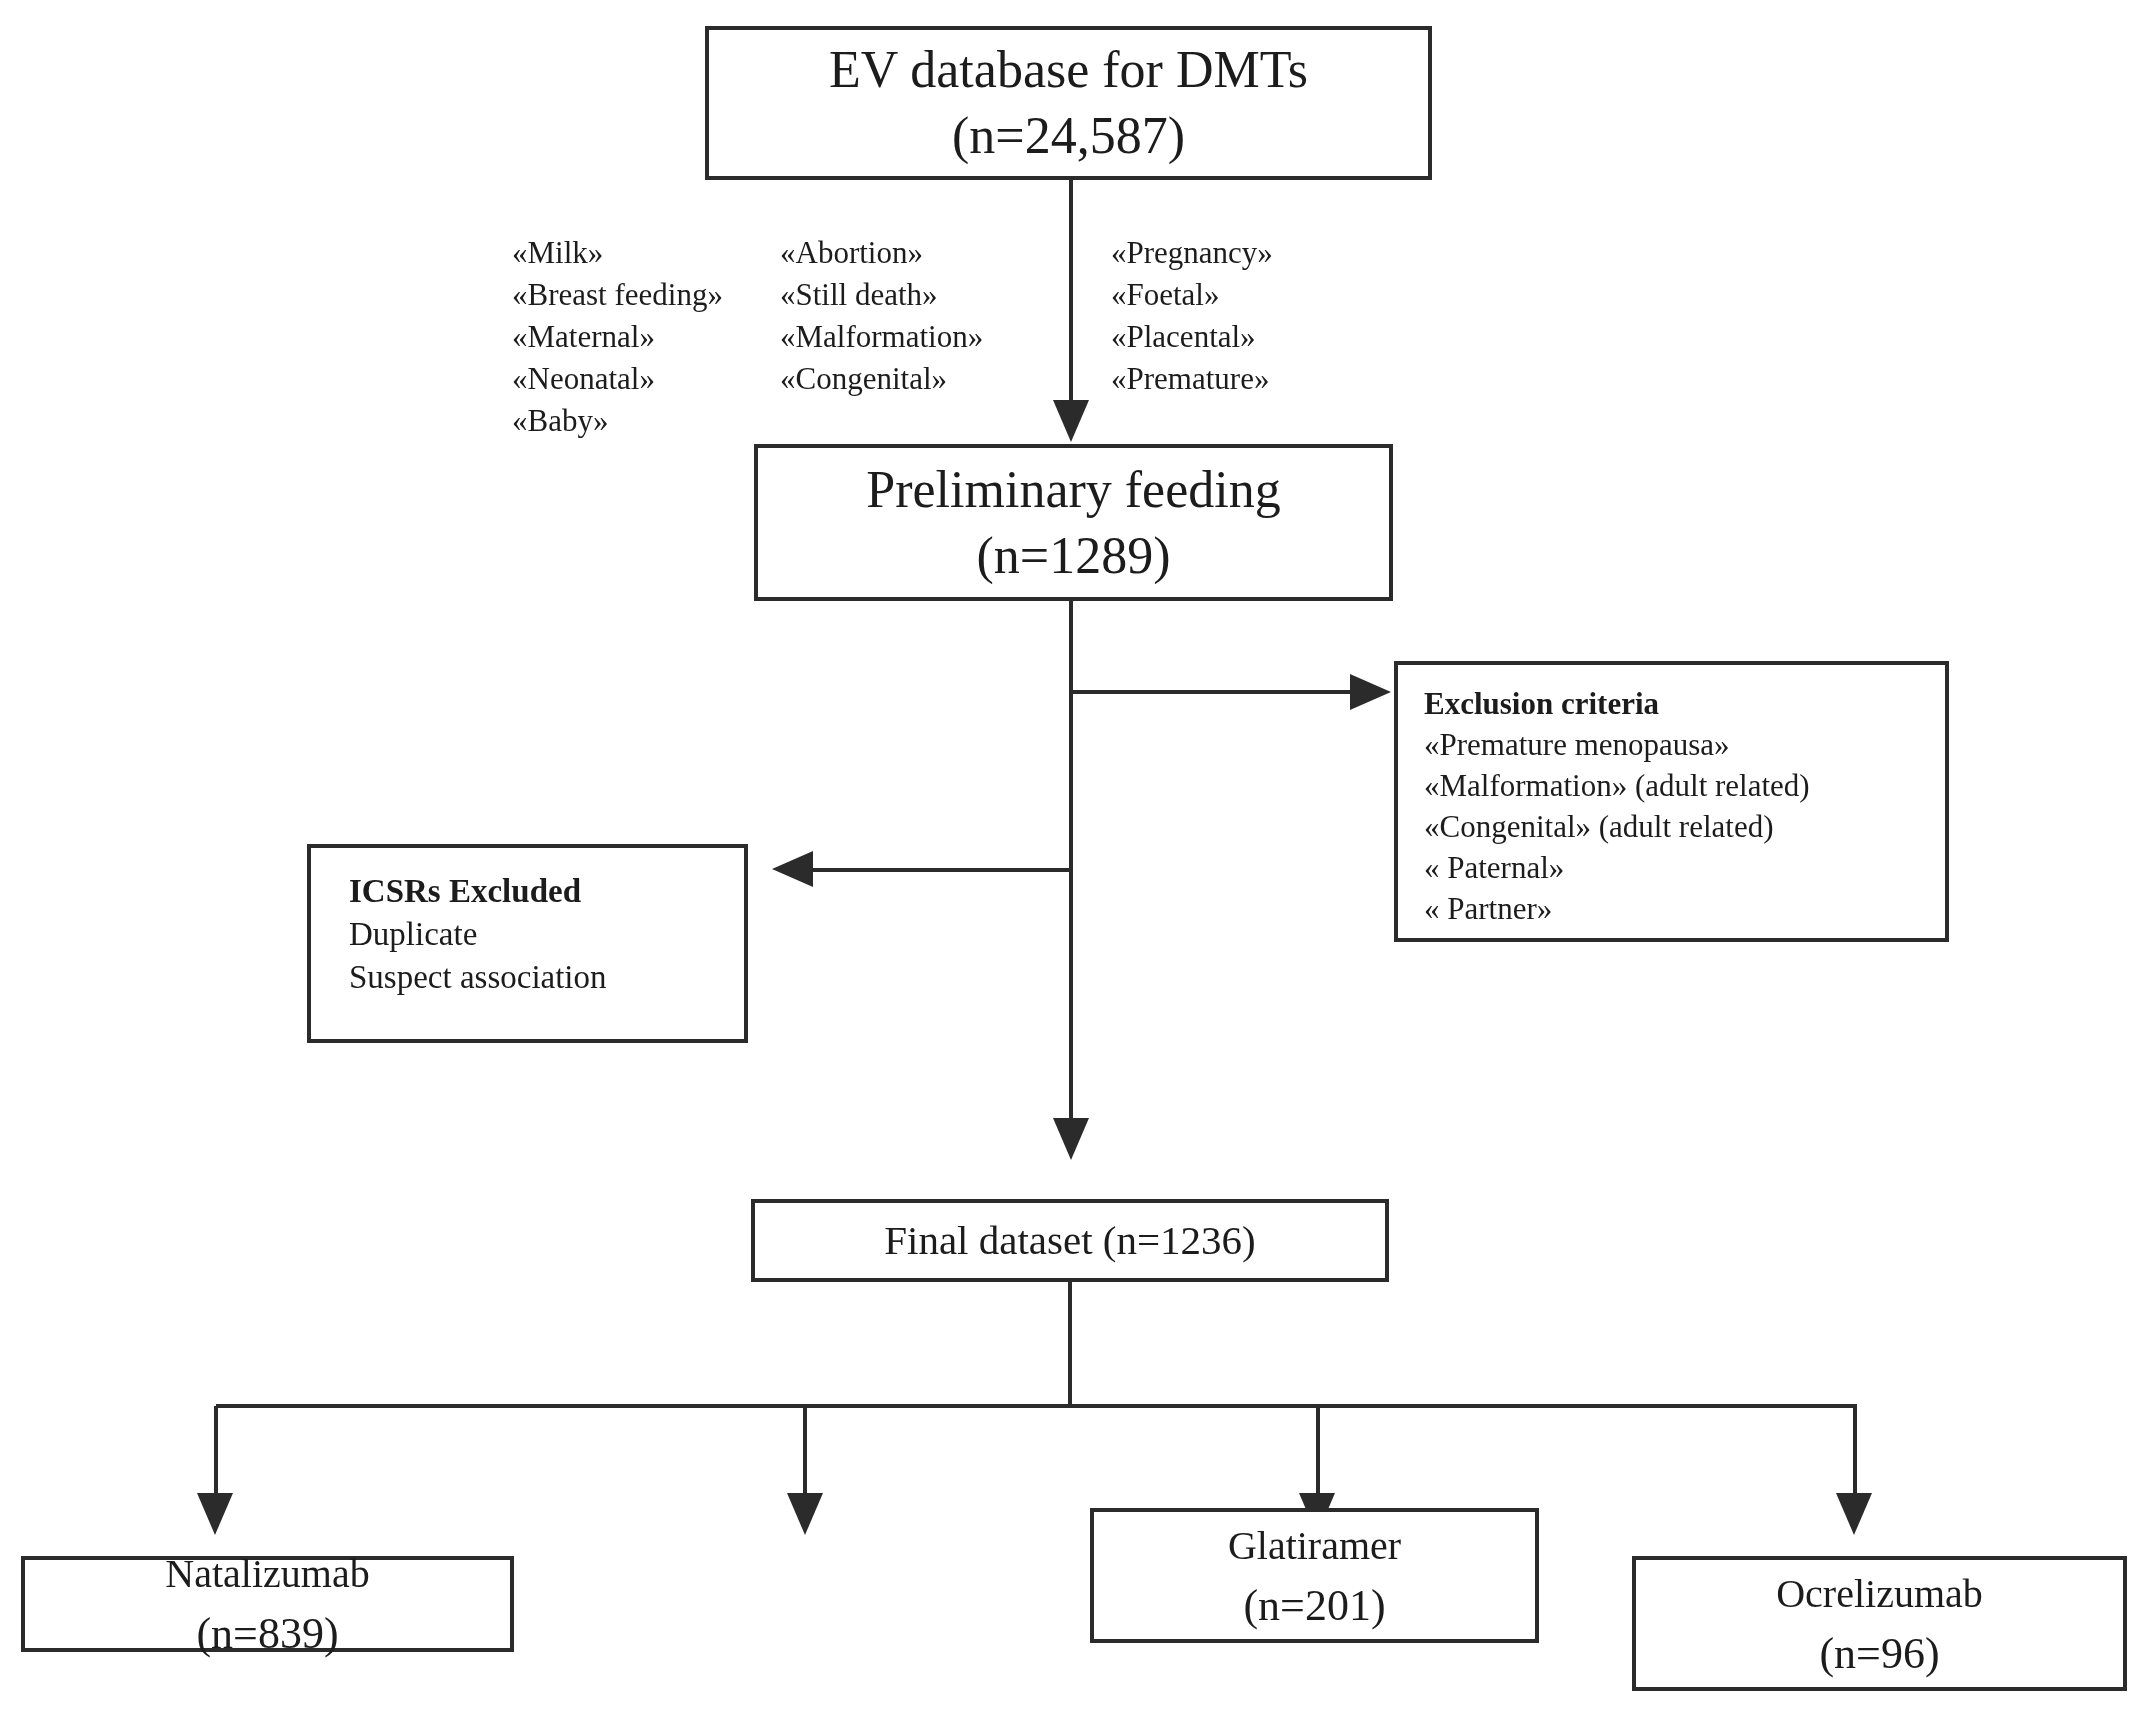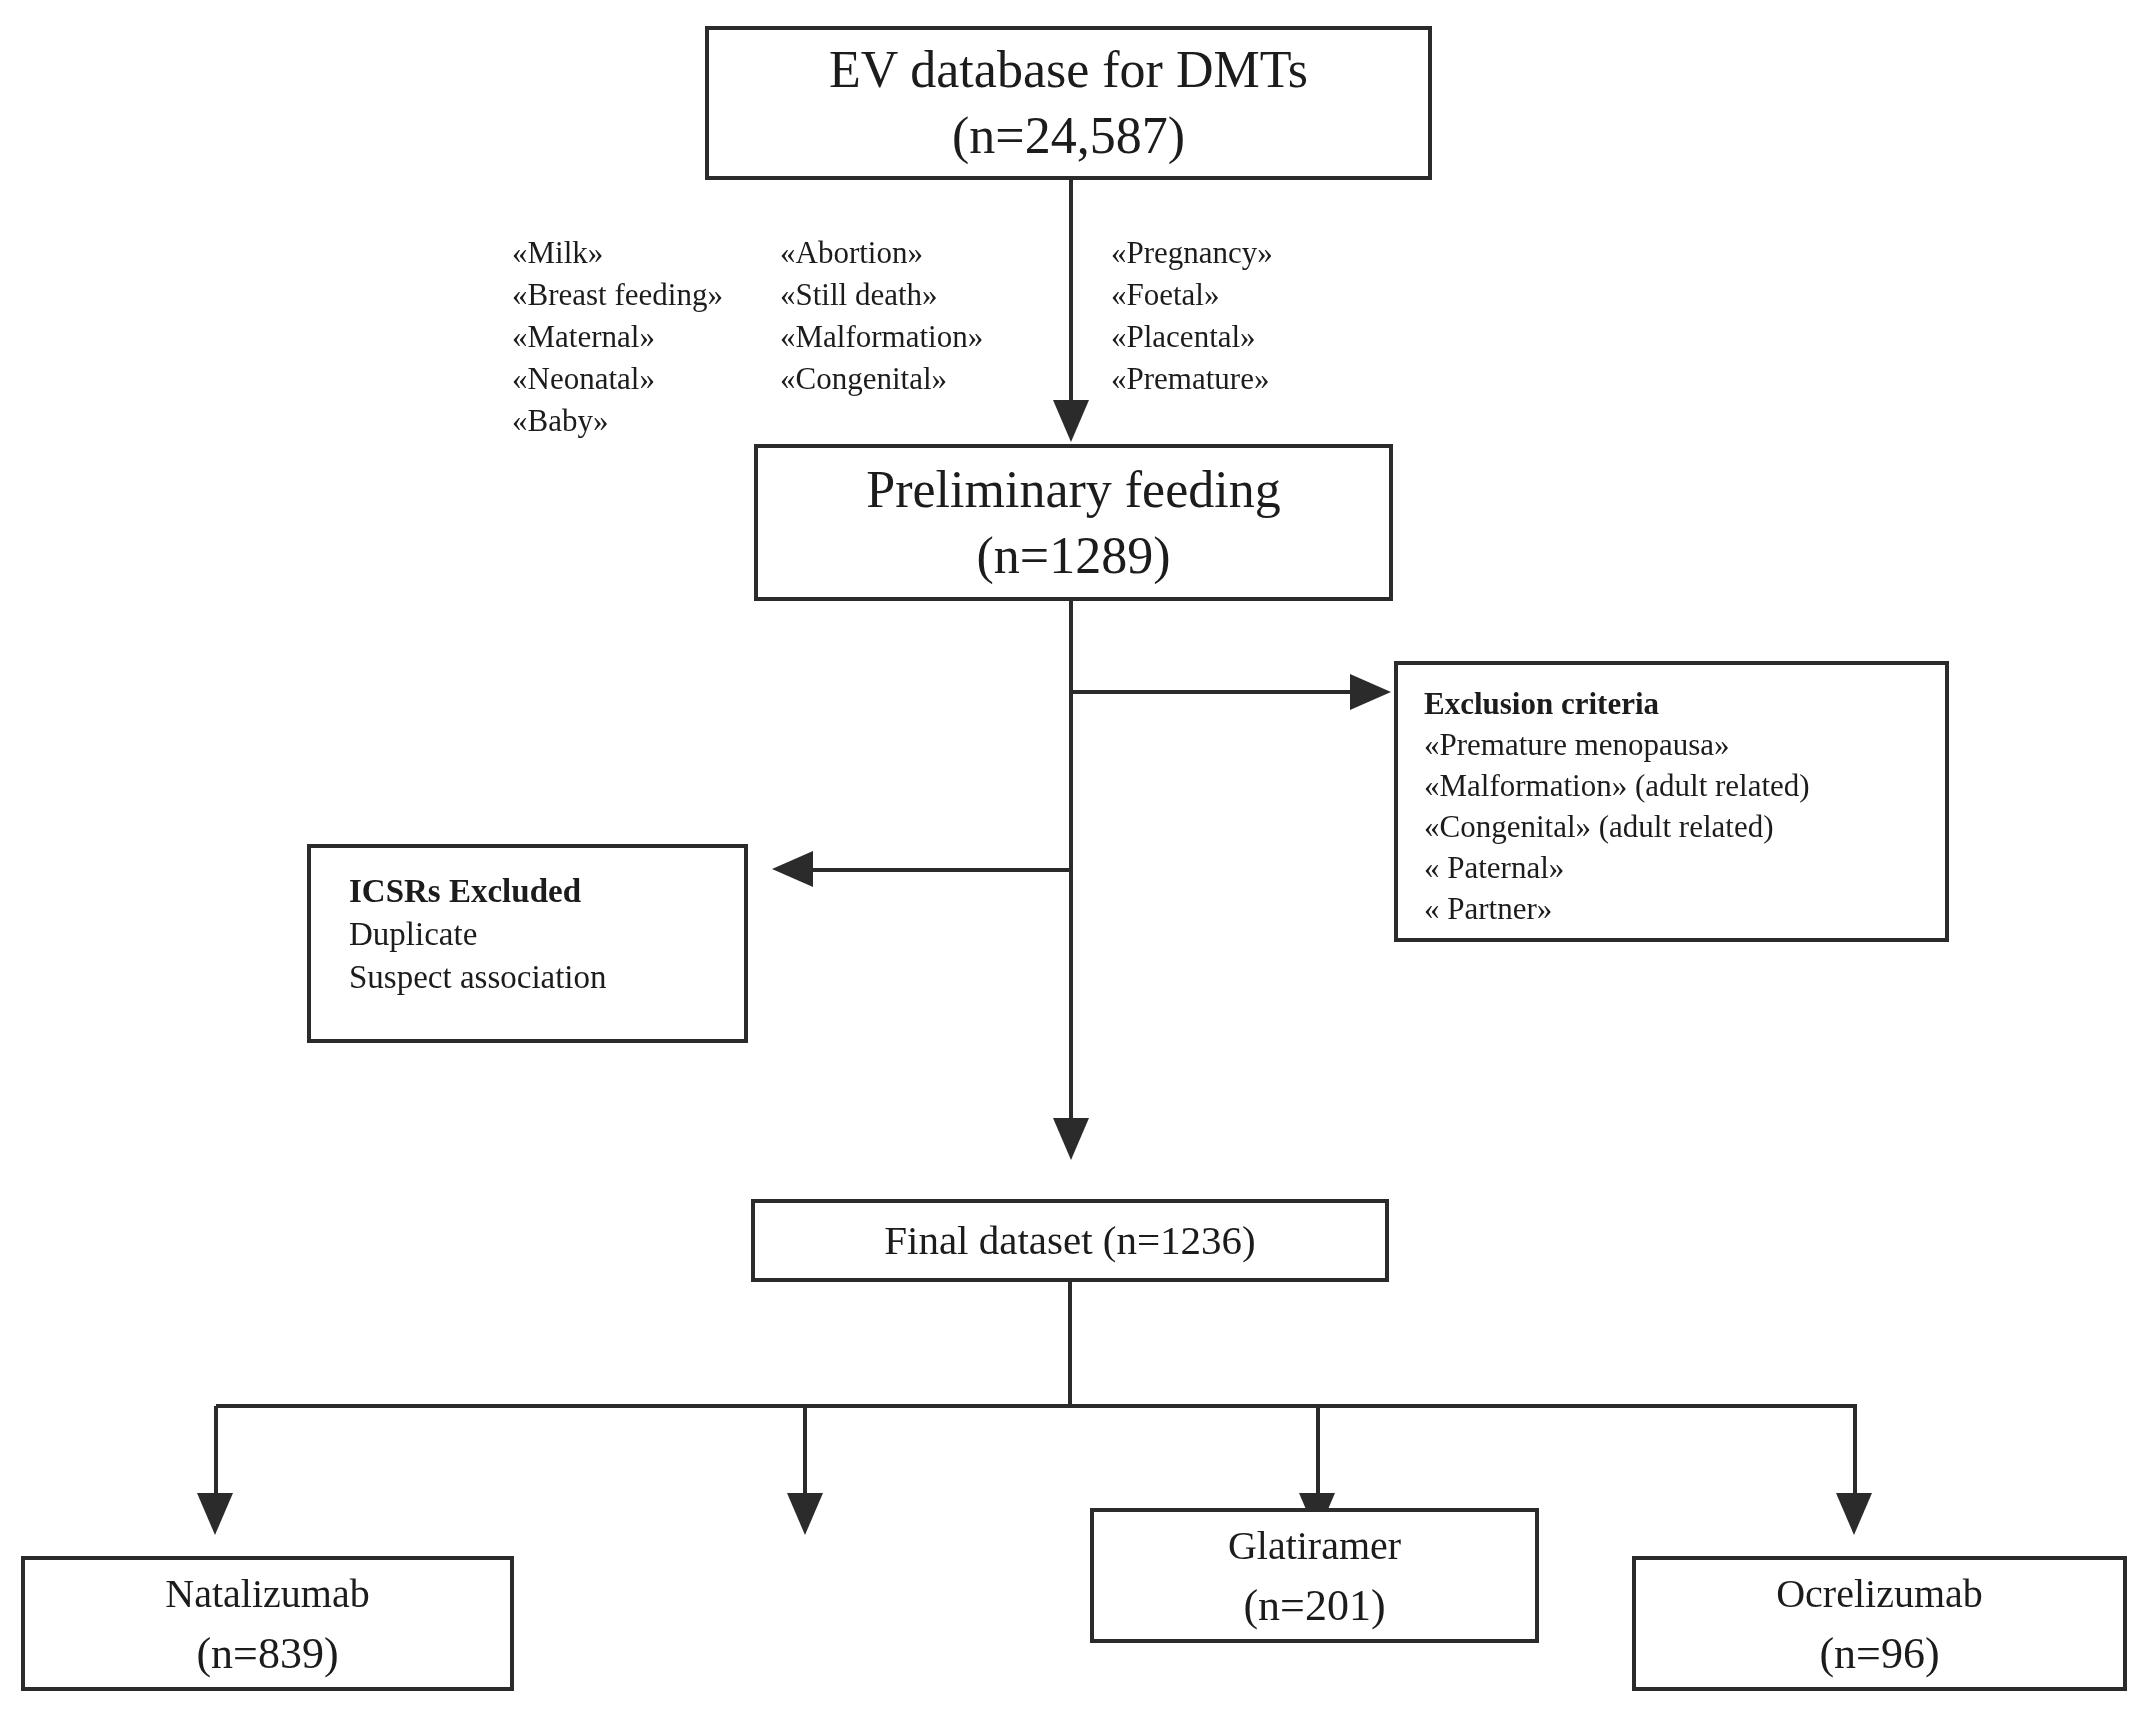"Natalizumab" .drug-box-1 { height: 135px -> 96px }
